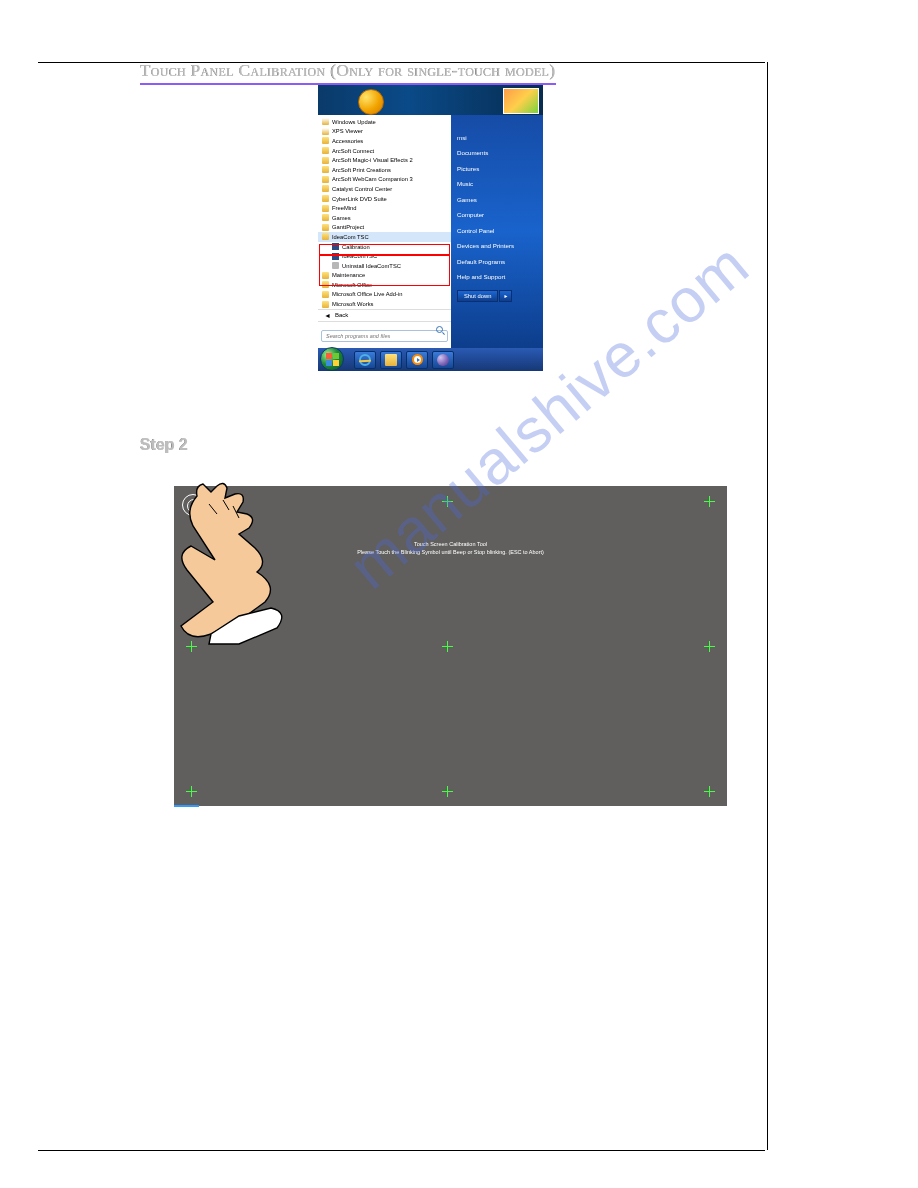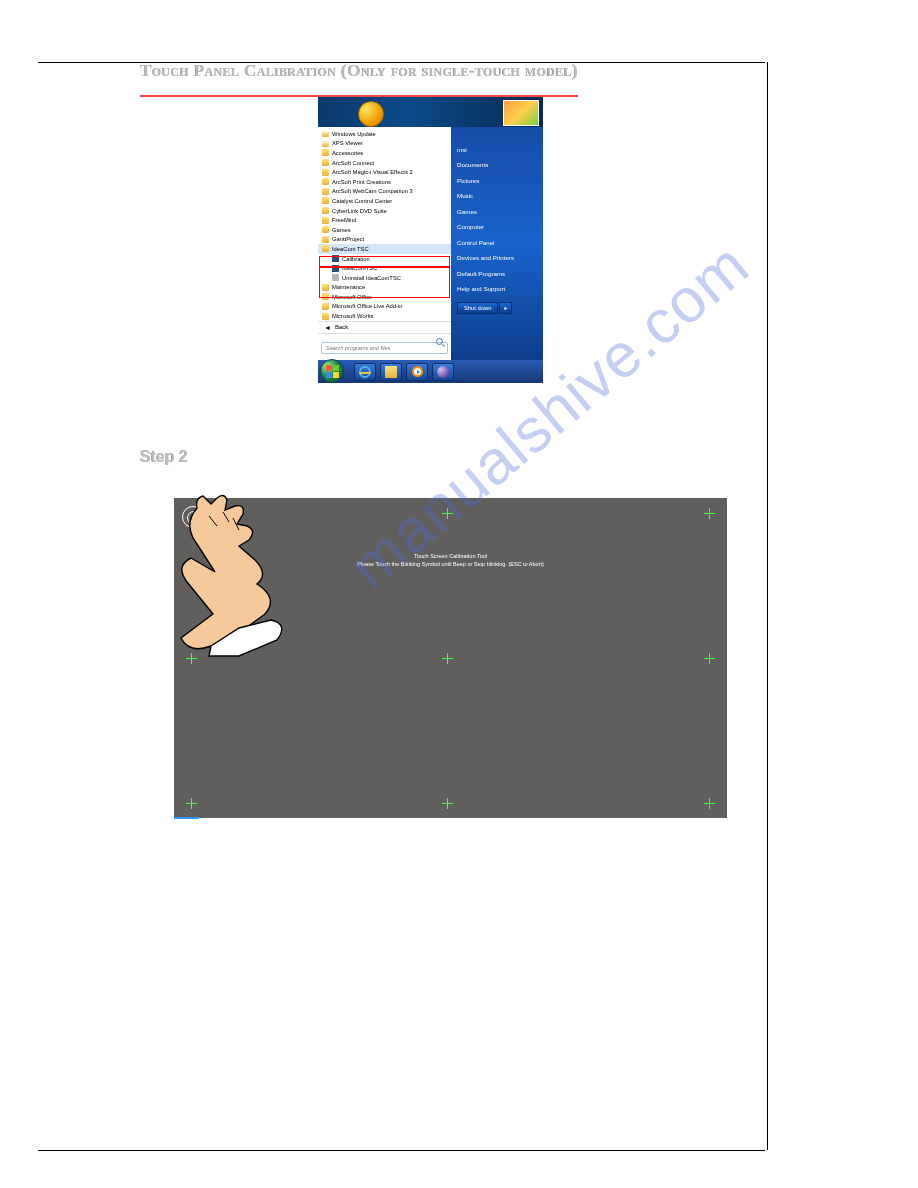"Touch Panel Calibration (Only for" .heading-wrap { border-bottom: 2px solid #ef4444 -> 2px solid #8b5cf6; font-weight: bold -> none; padding-bottom: 14px -> 2px }
